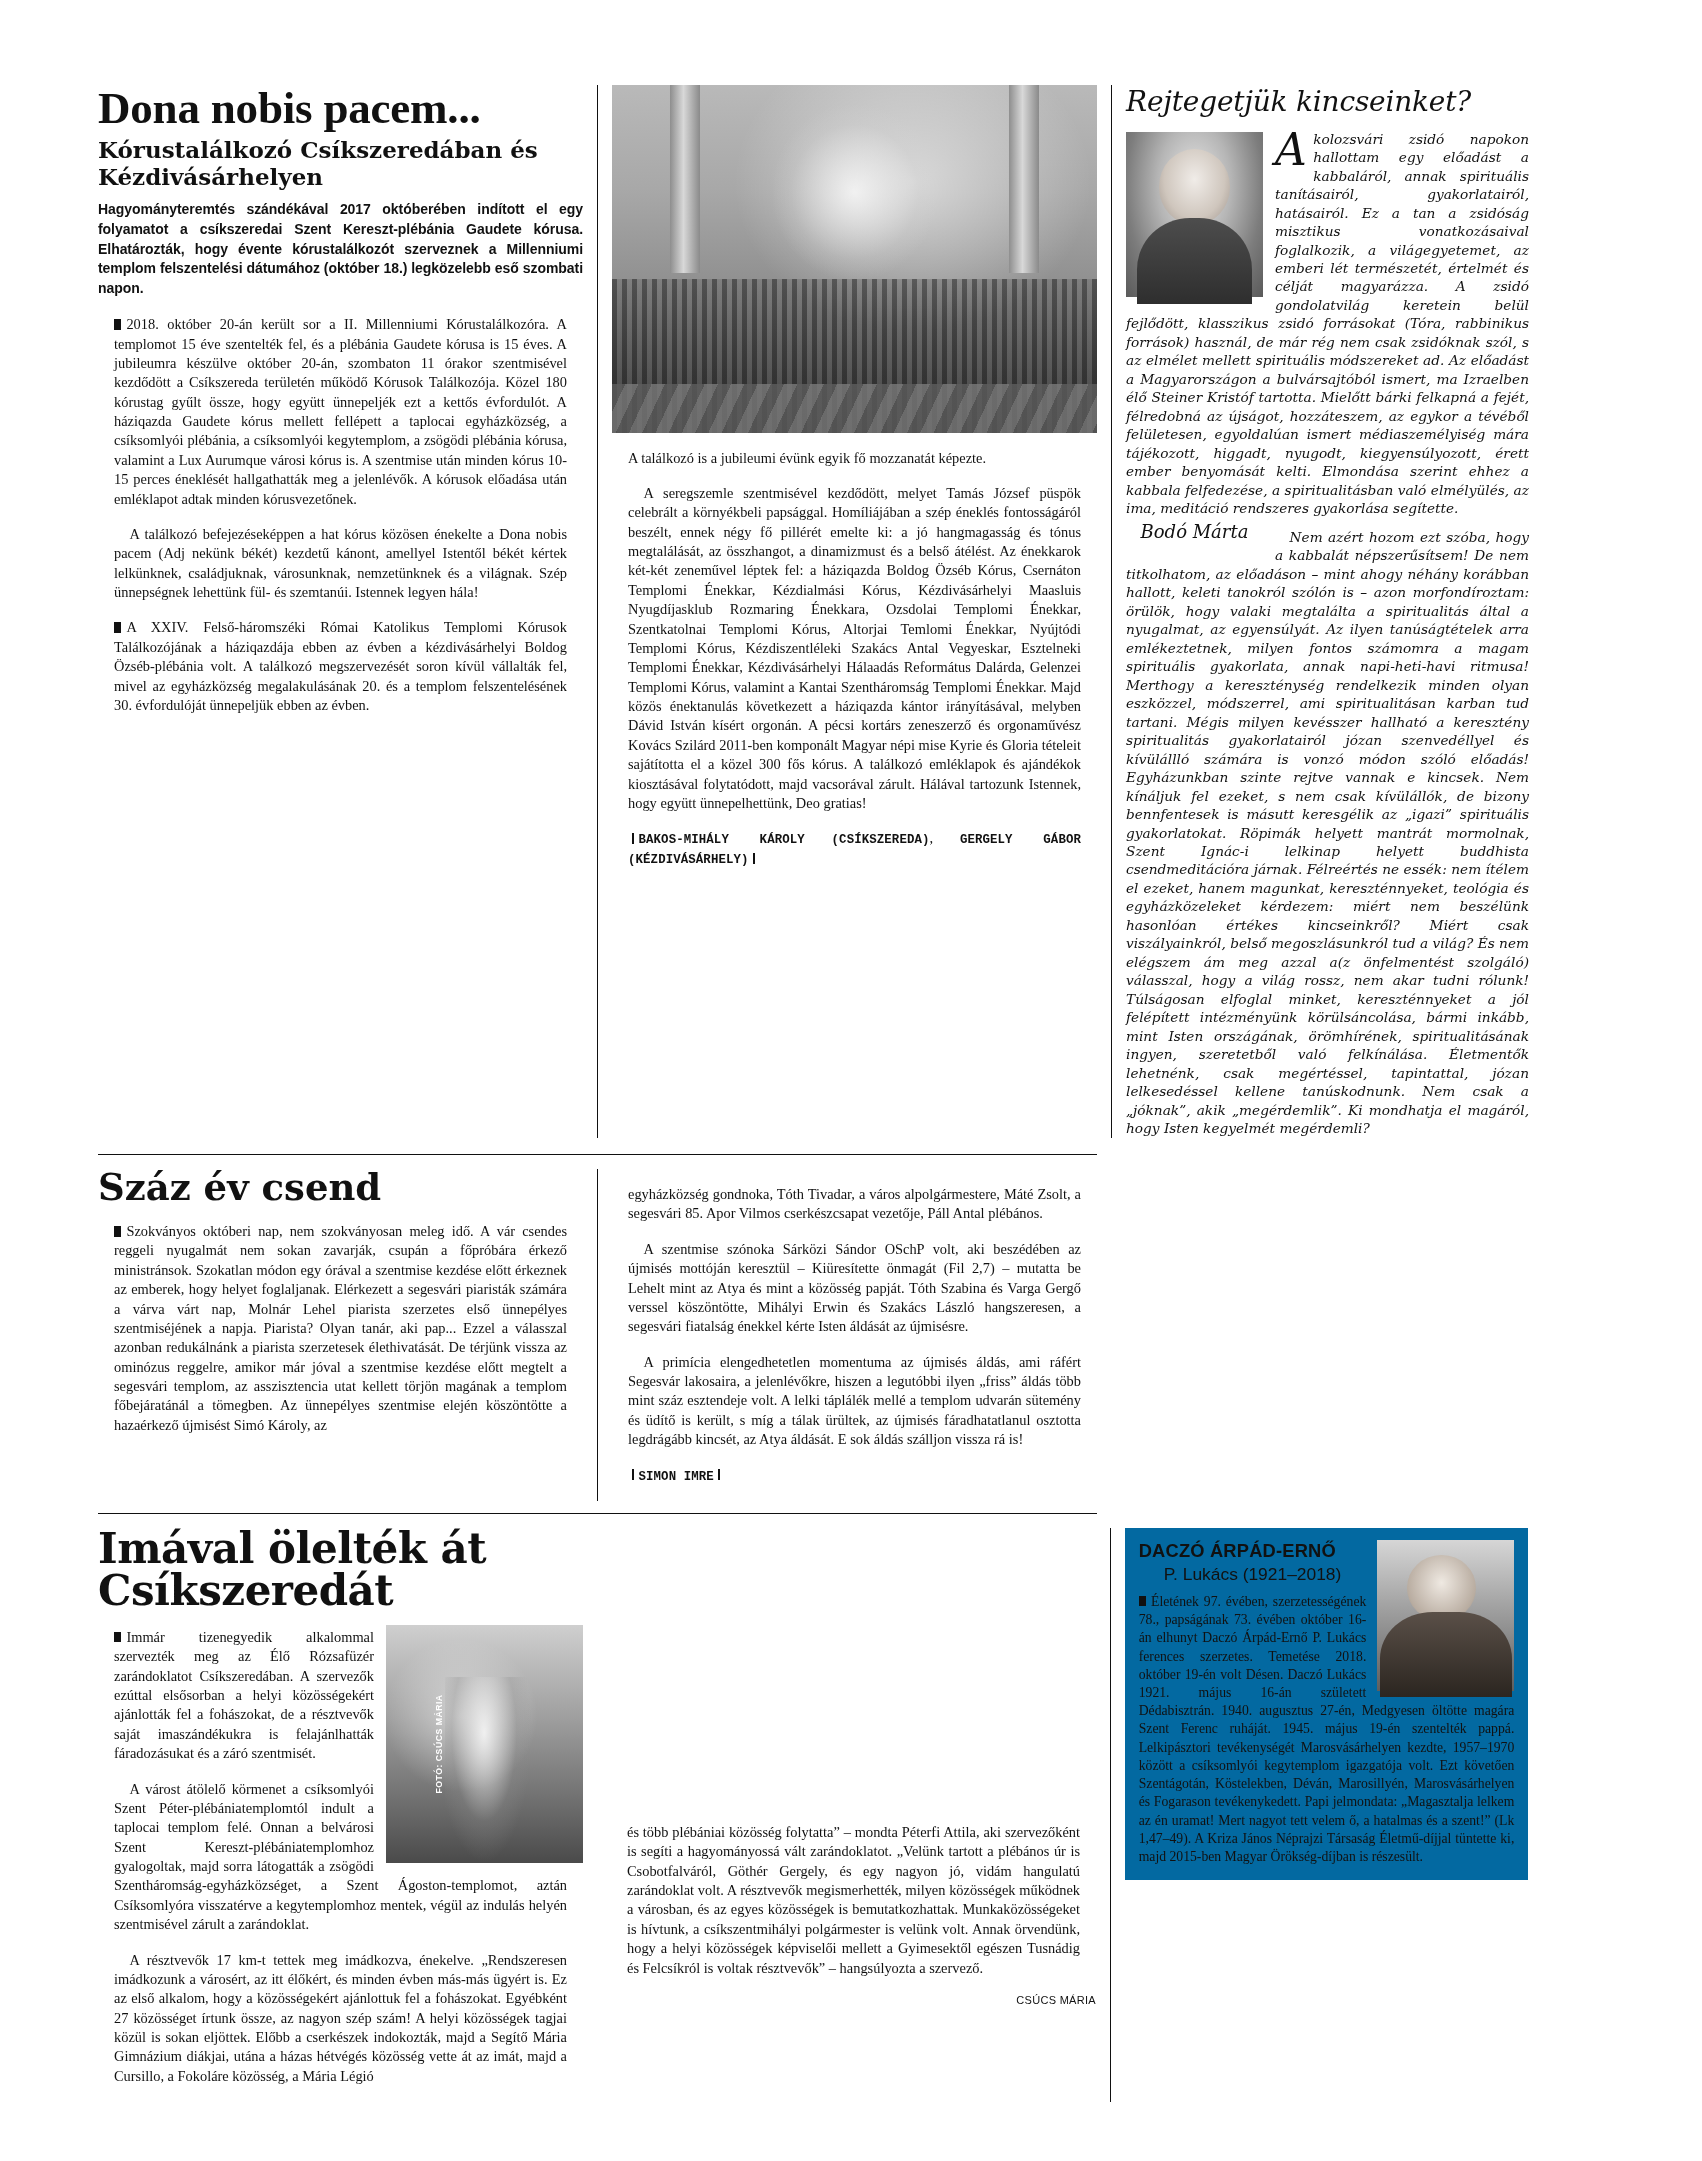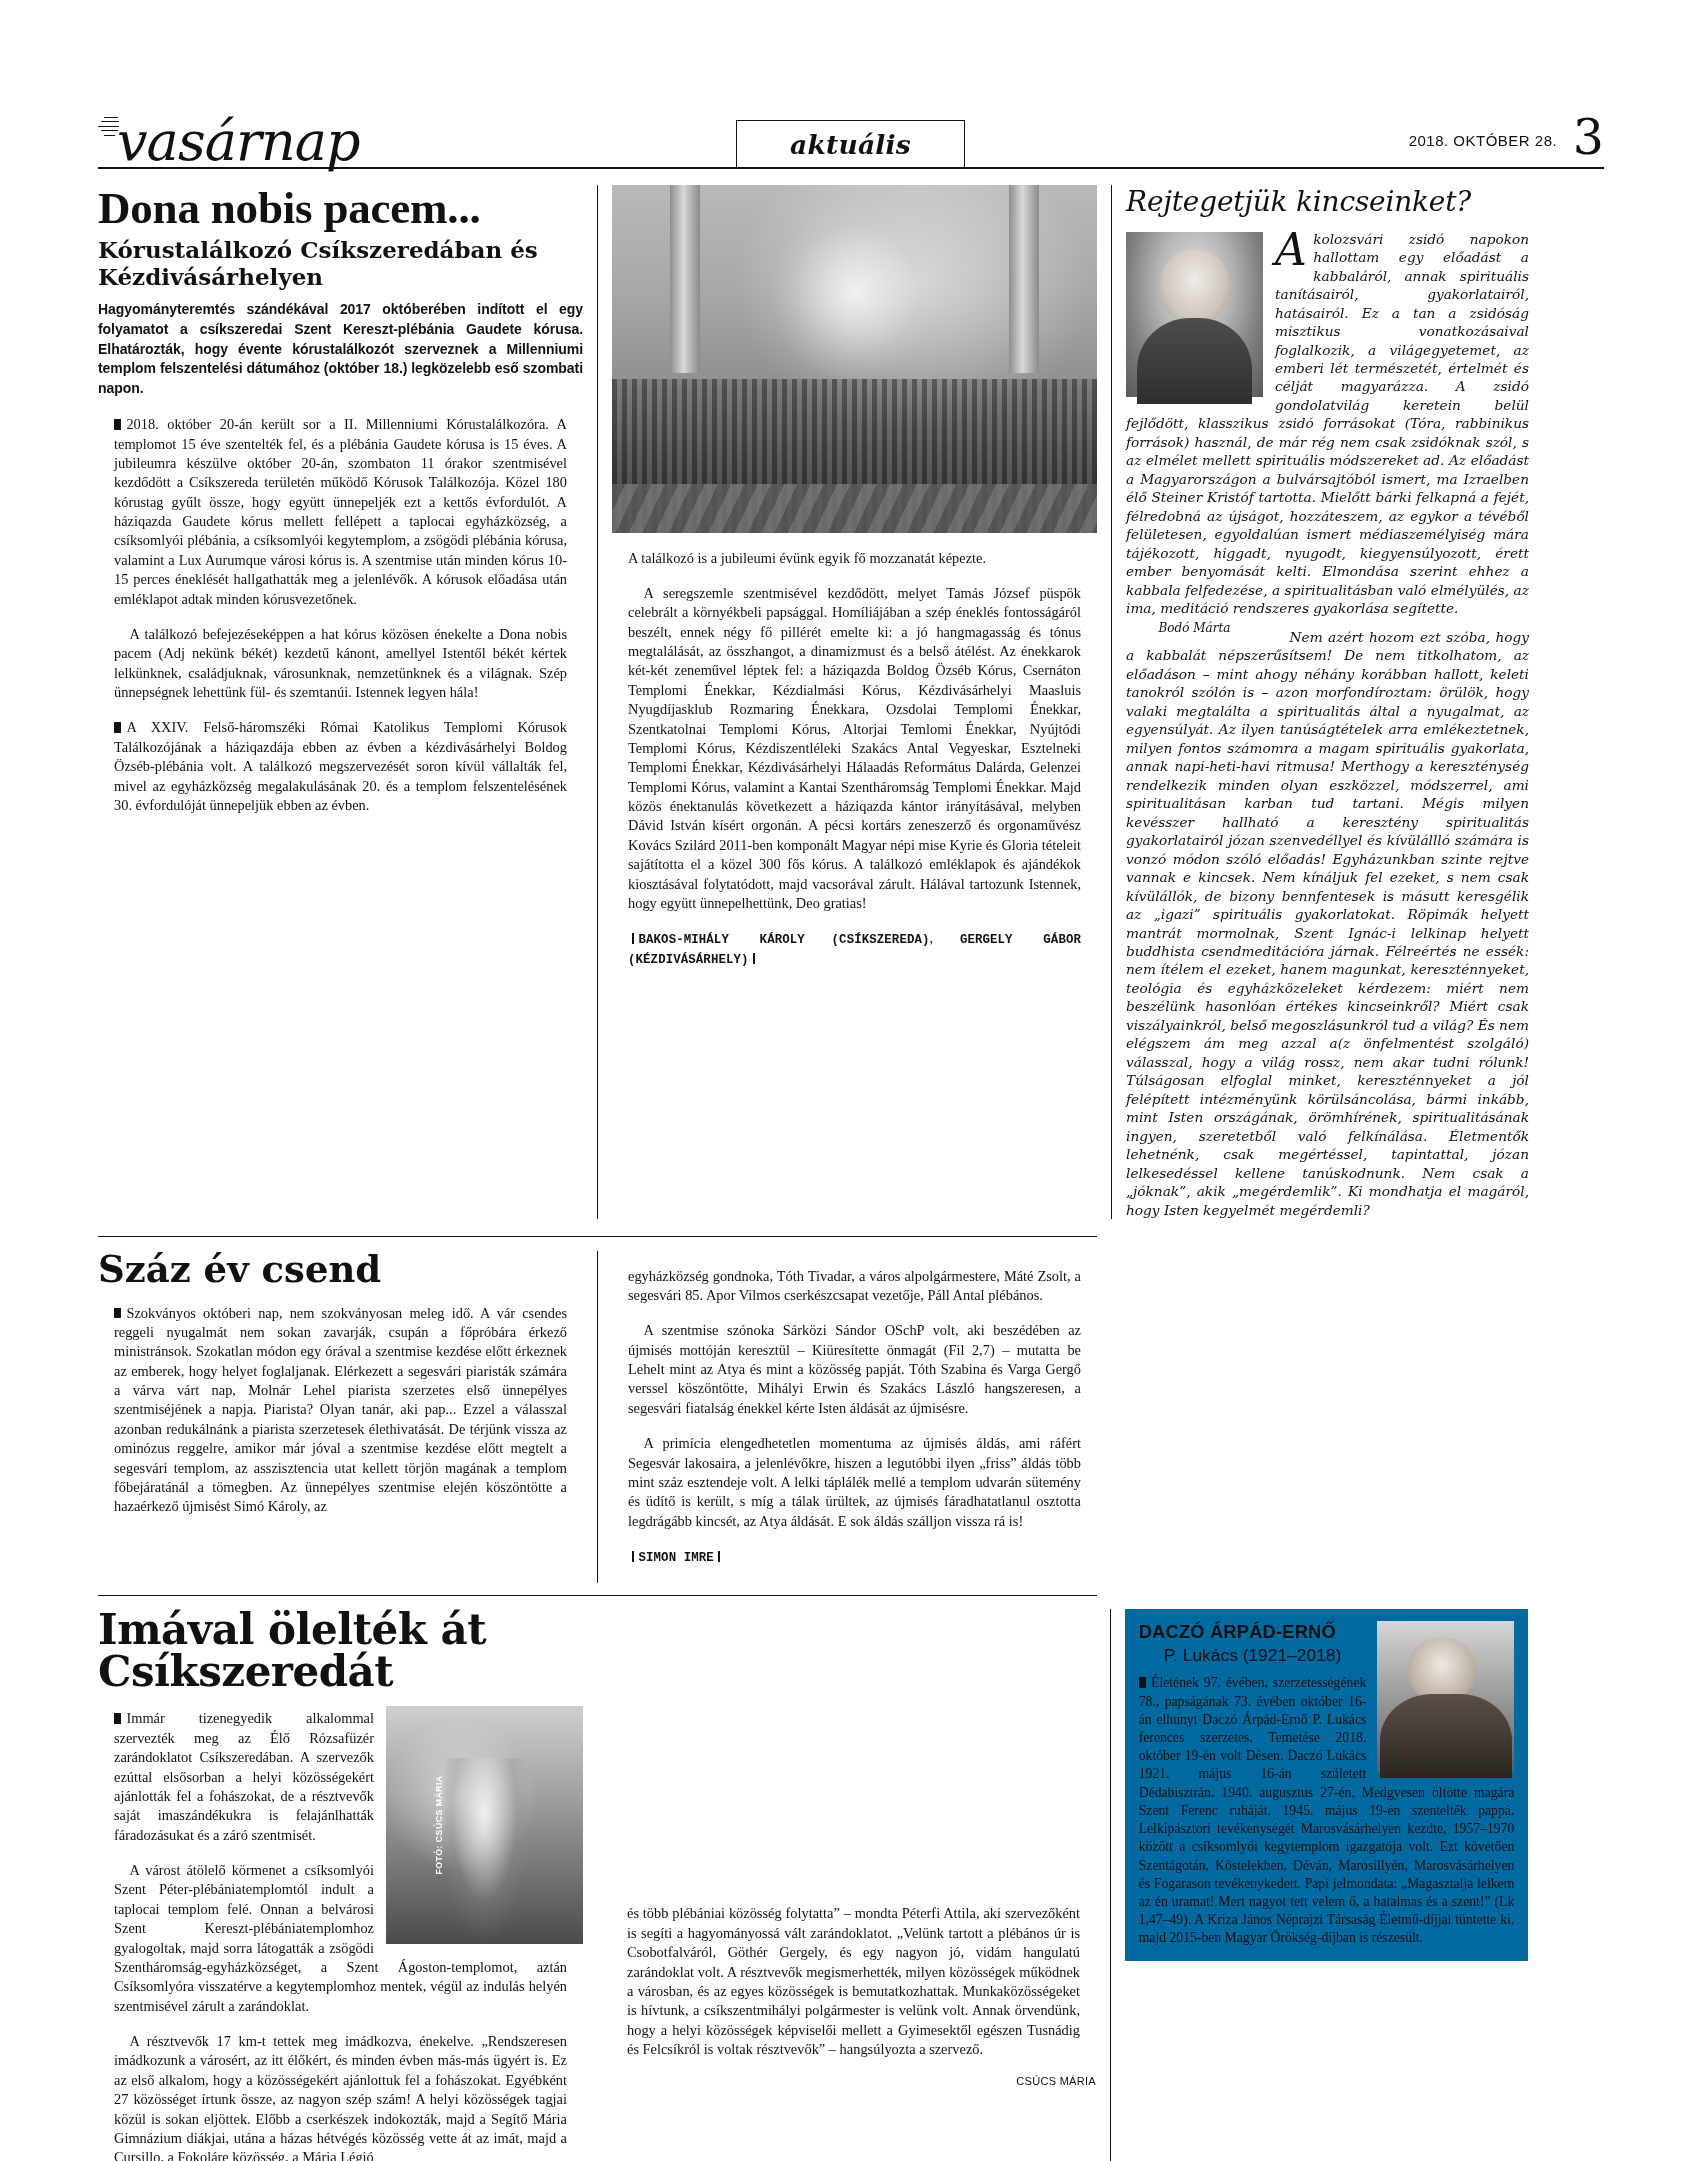"vasárnap" div.masthead { html: <div> <div> <span></span> <span></span> <span></span> <span></span> <span></span> </div> <div>vasárnap</div> <div> <div>aktuális</div> </div> <div> <div>2018. OKTÓBER 28.</div> <div>3</div> </div> </div> -> none }
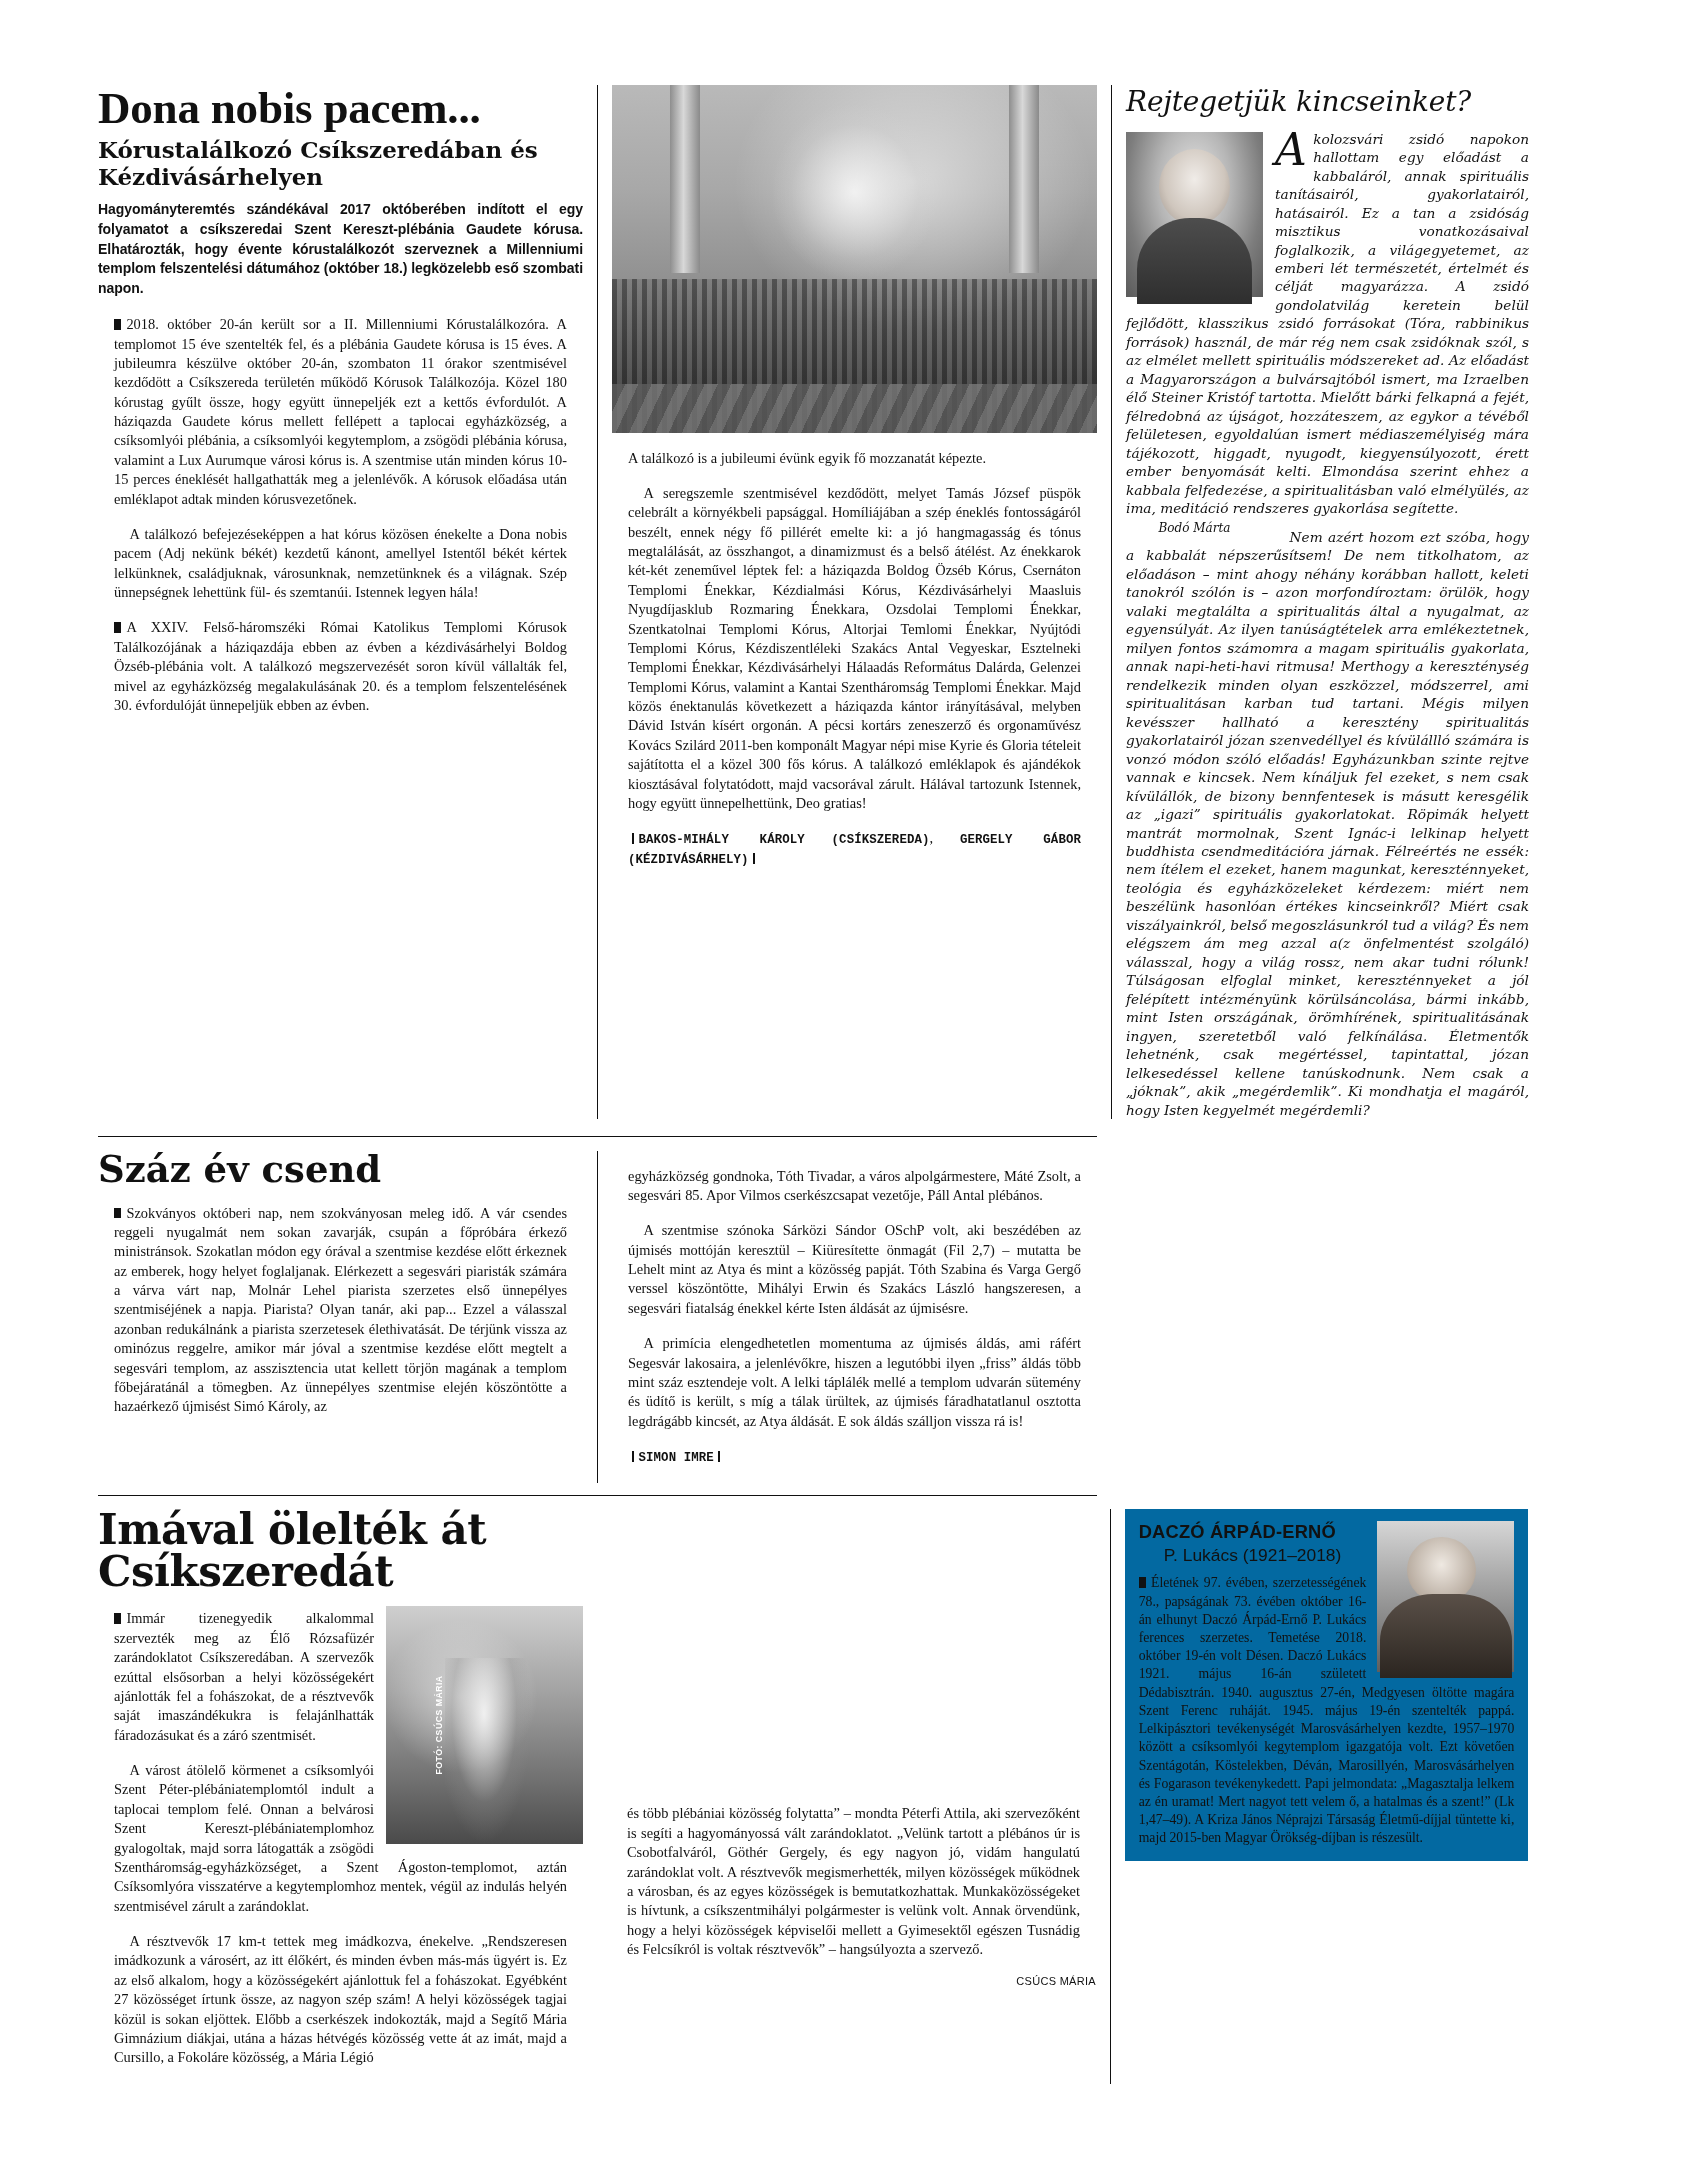"Bodó Márta" .author-name { font-size: 12px -> 18px }
